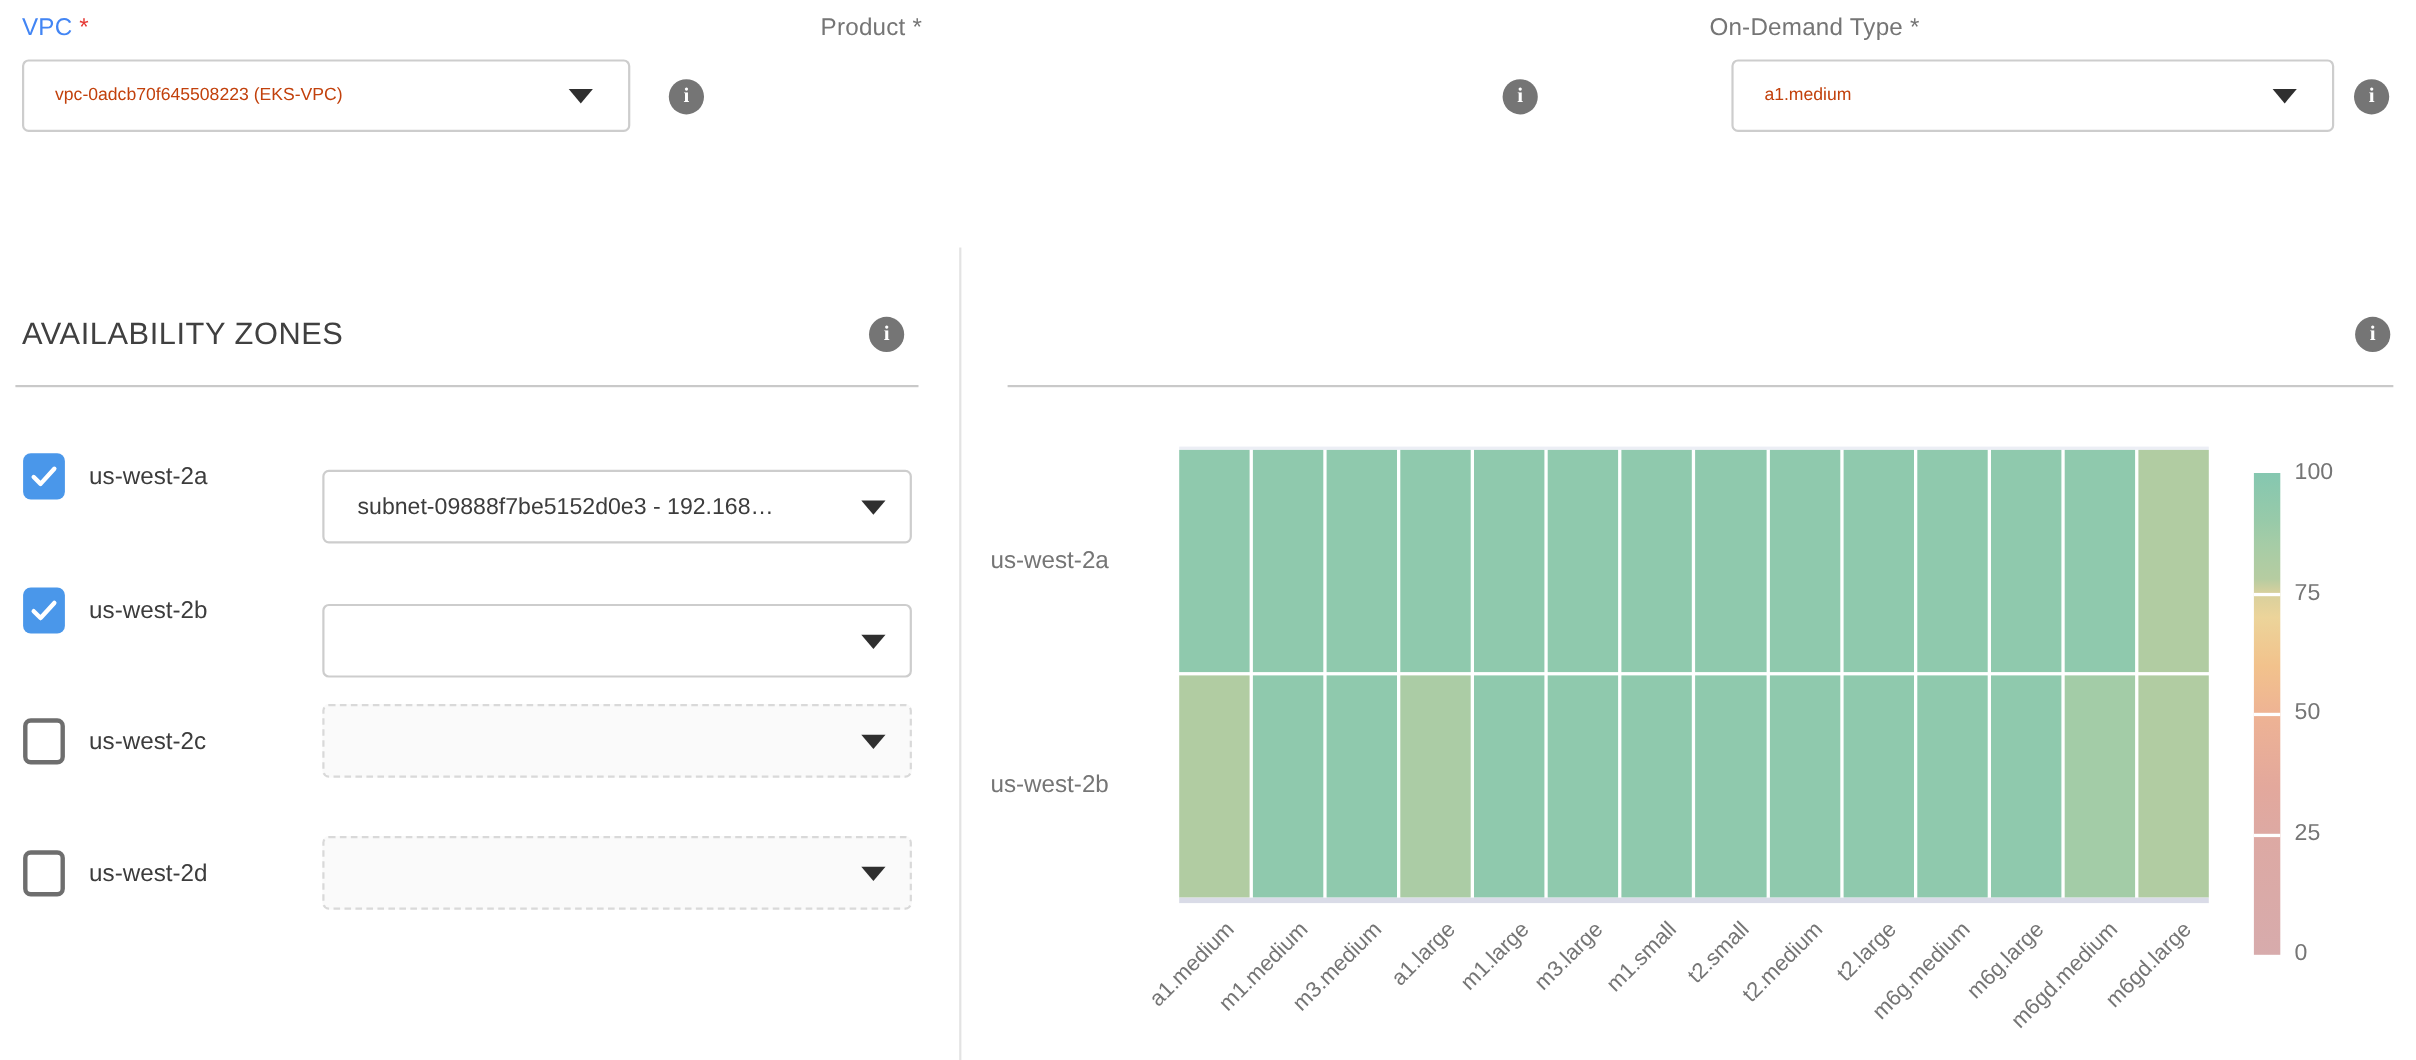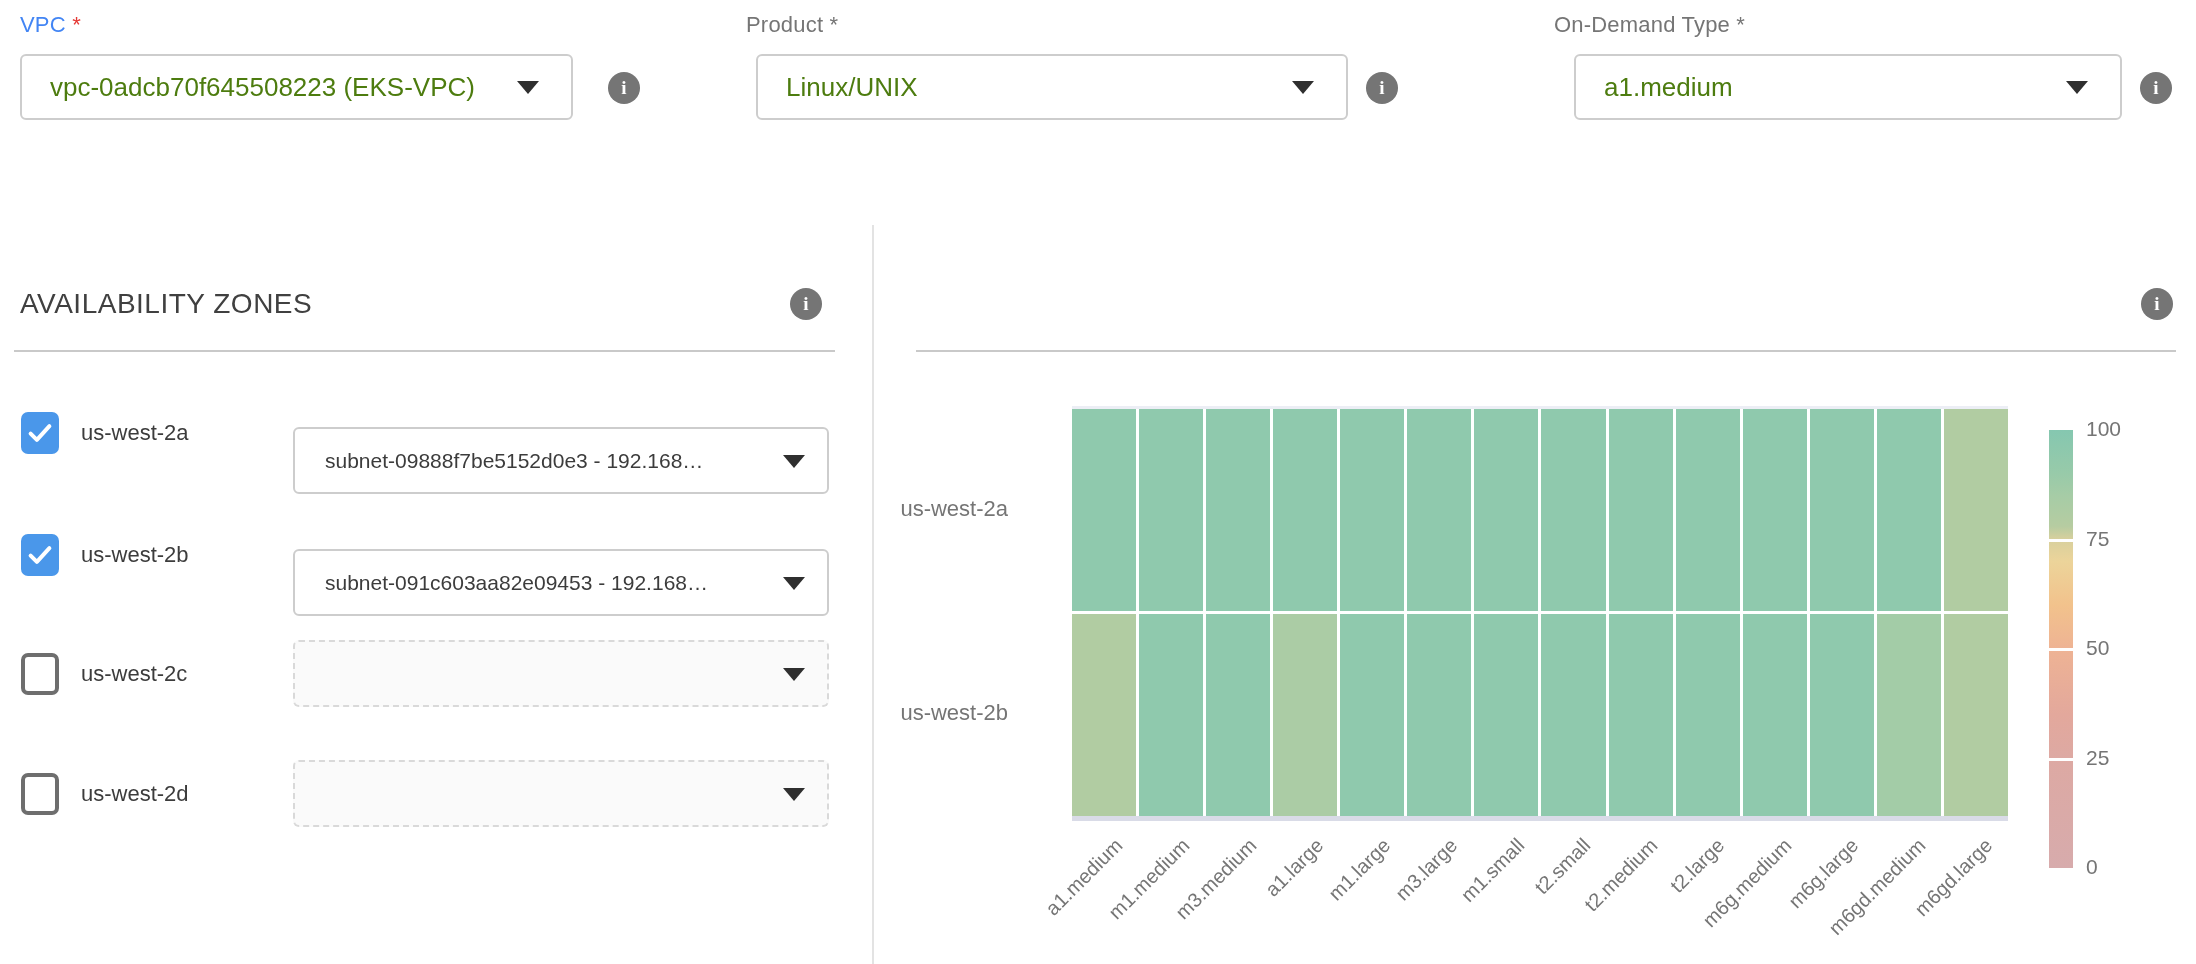"vpc-0adcb70f645508223 (EKS-VPC)" .select-value { color: #4d7c0f -> #c2410c; font-size: 26px -> 16px }
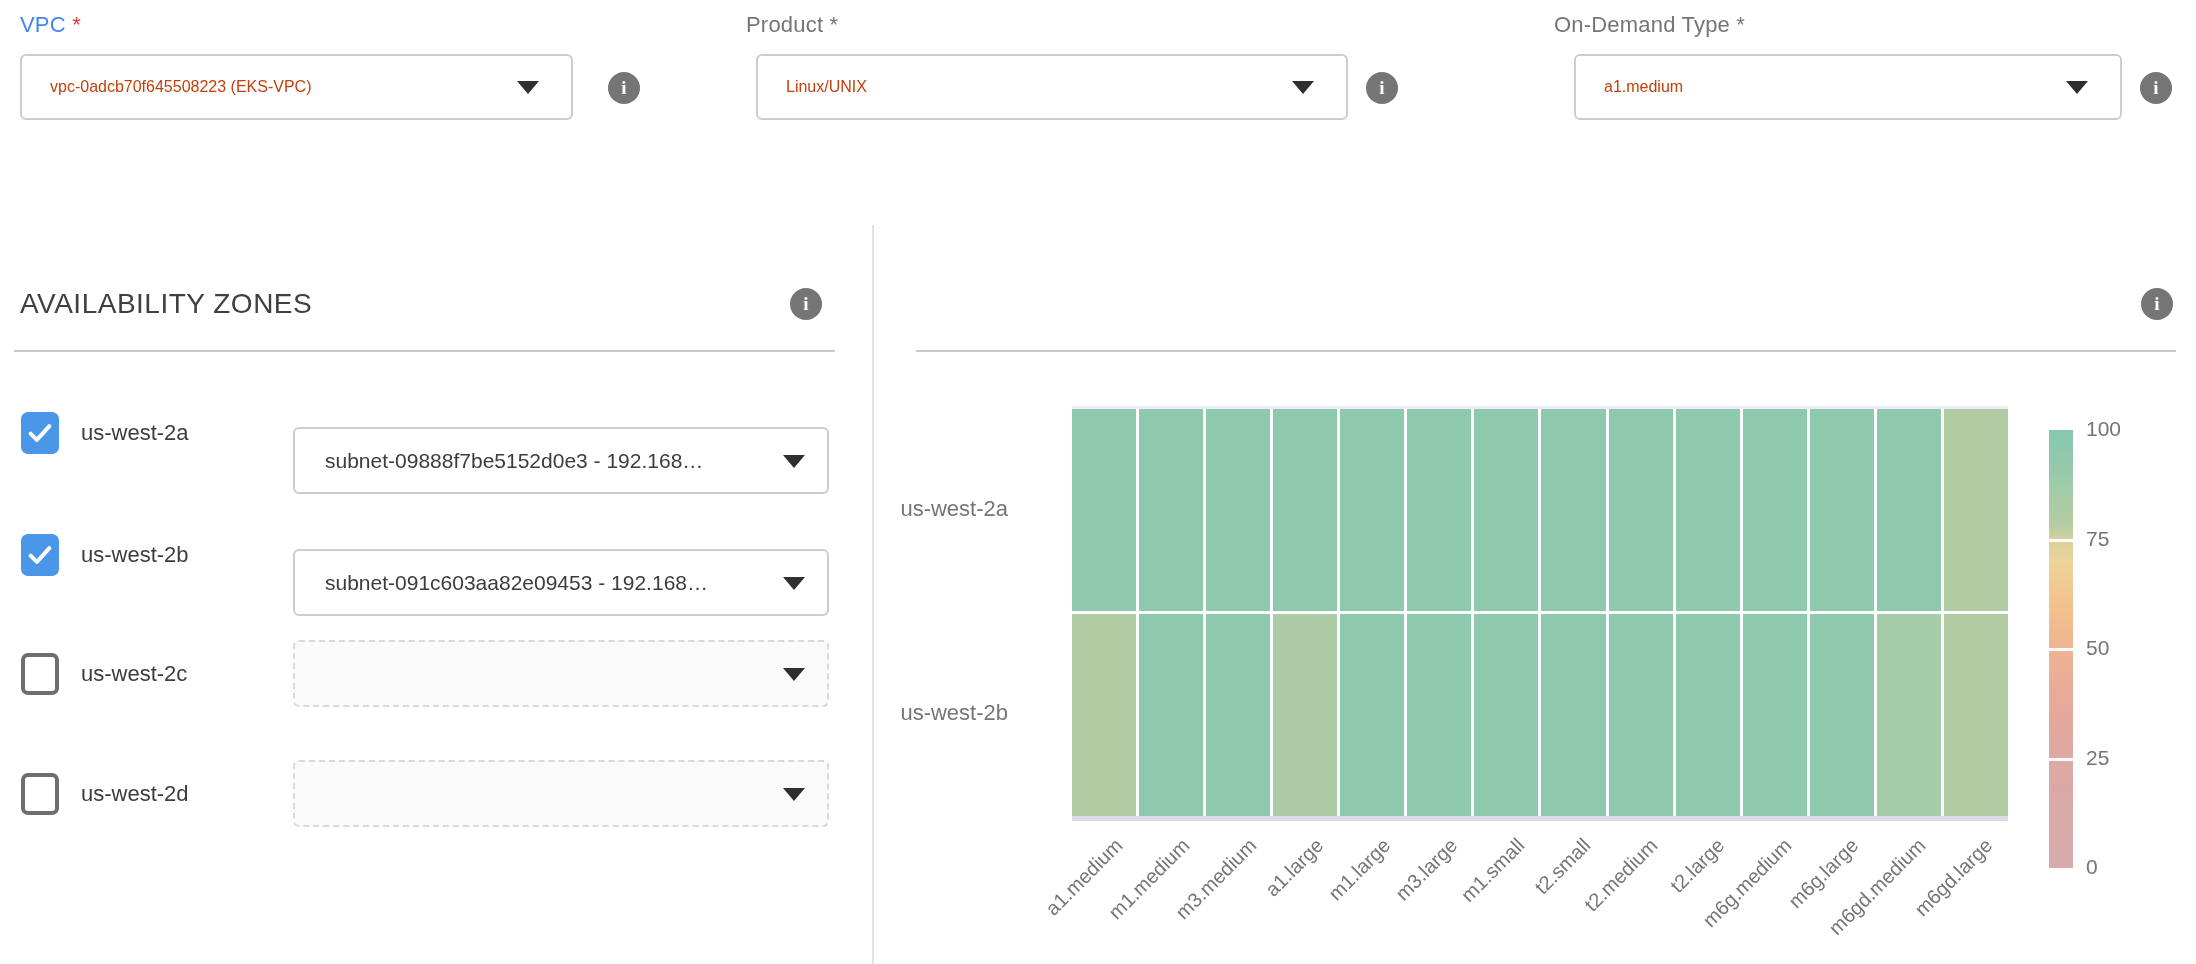"Linux/UNIX" div.select-box { html: <div> <span>Linux/UNIX</span> <span></span> </div> -> none }
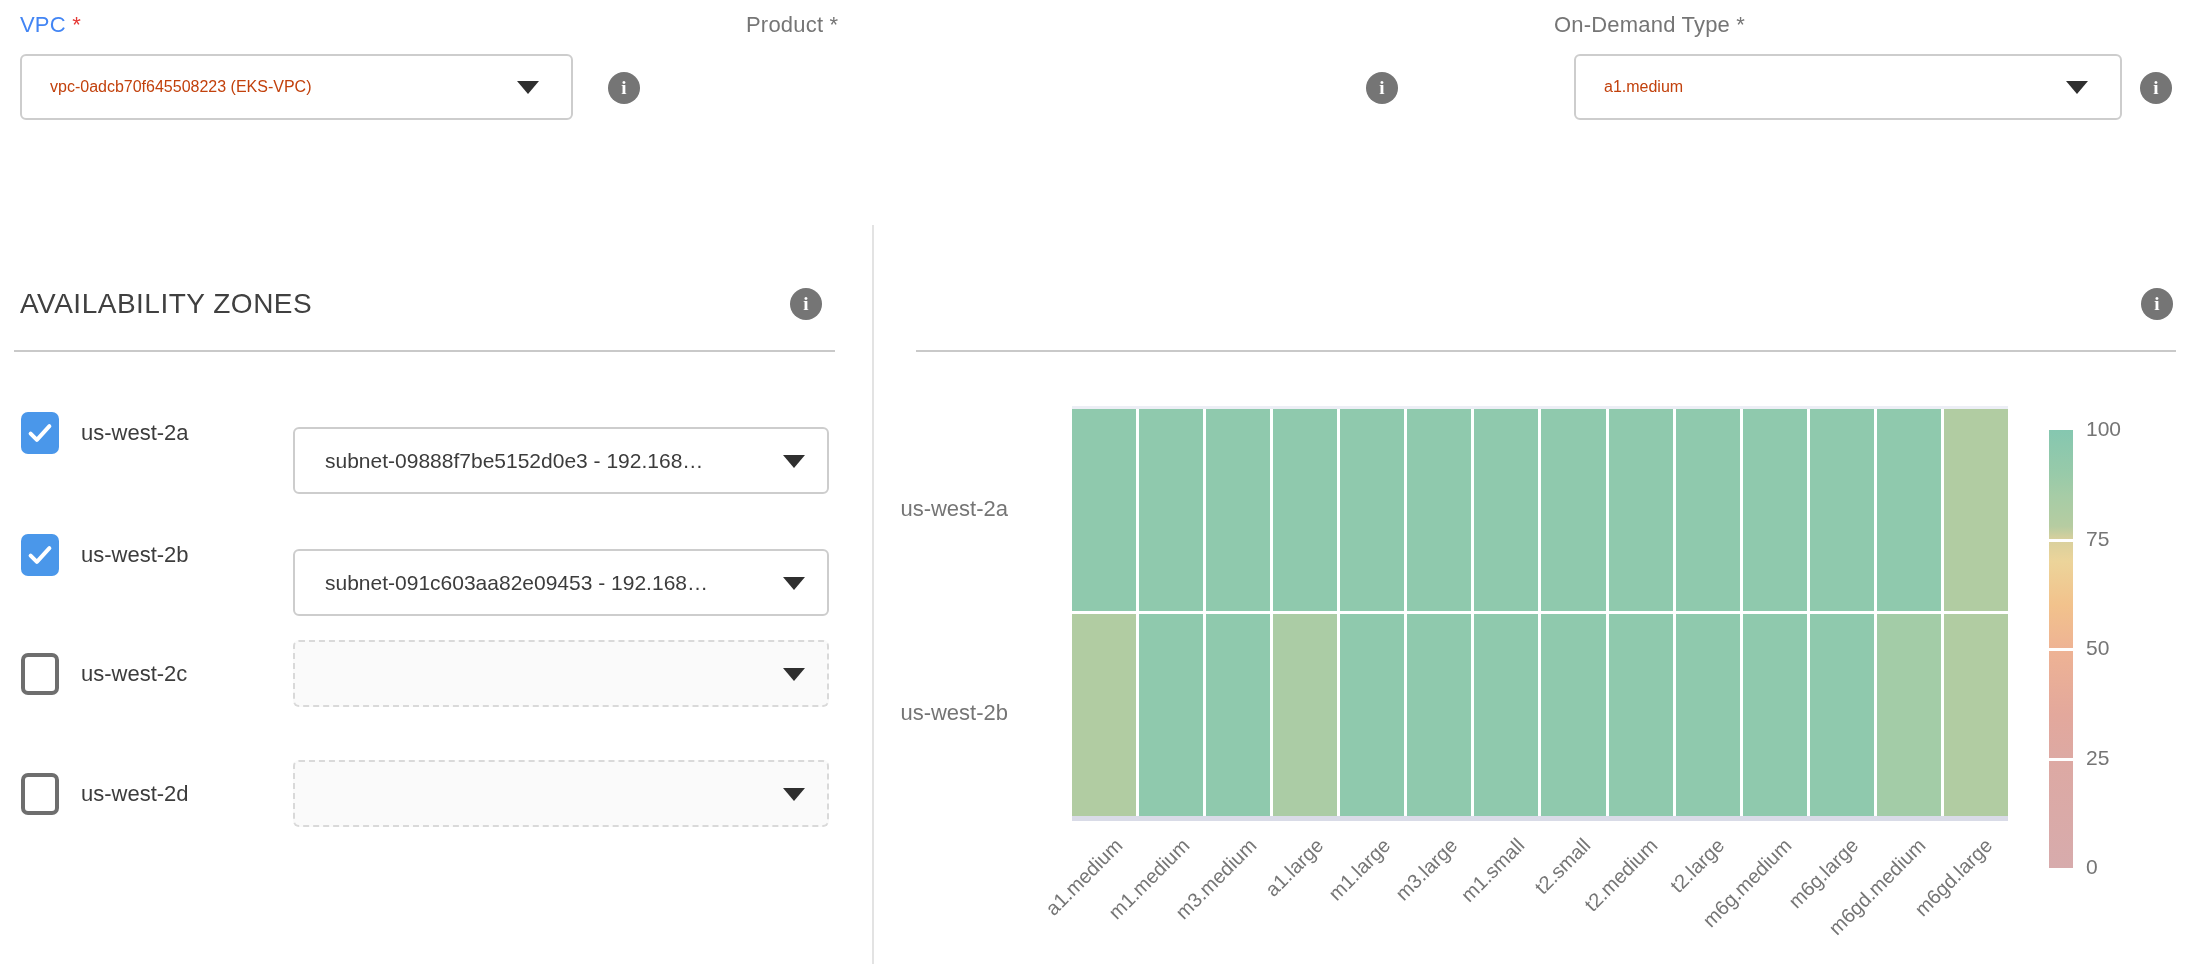"subnet-091c603aa82e09453 - 192.168…" span.subnet-value { html: <span>subnet-091c603aa82e09453 - 192.168…</span> -> none }
